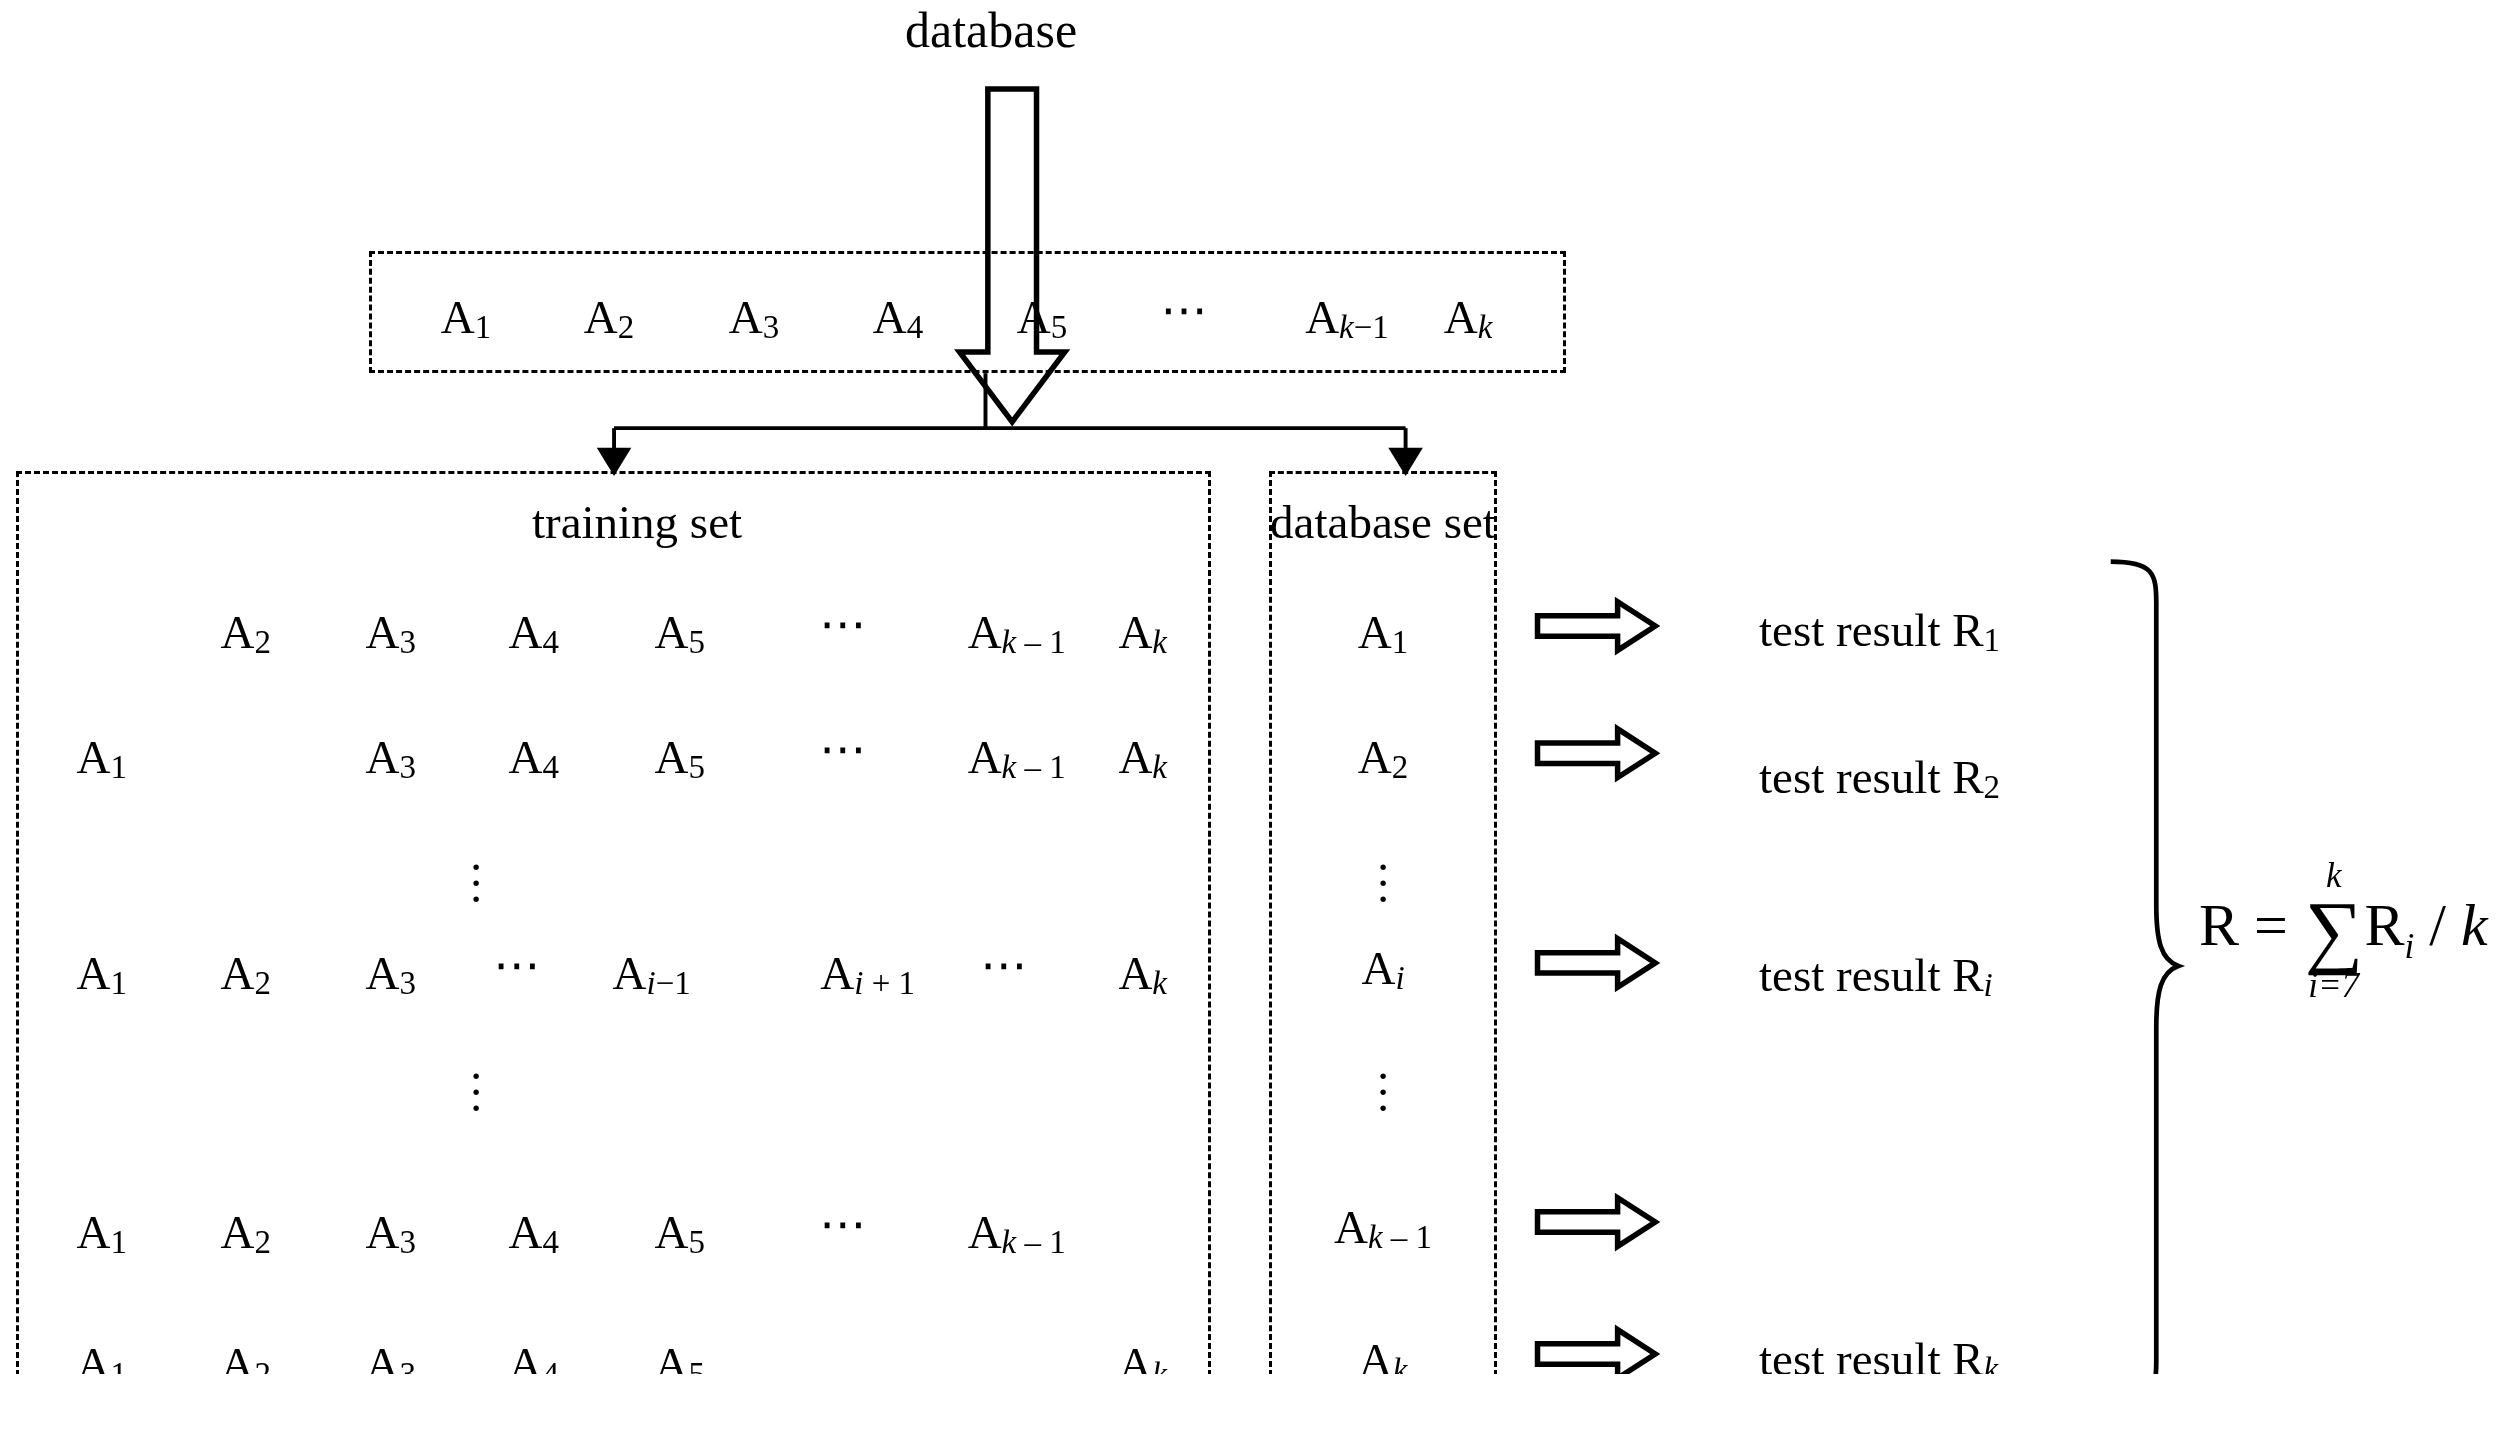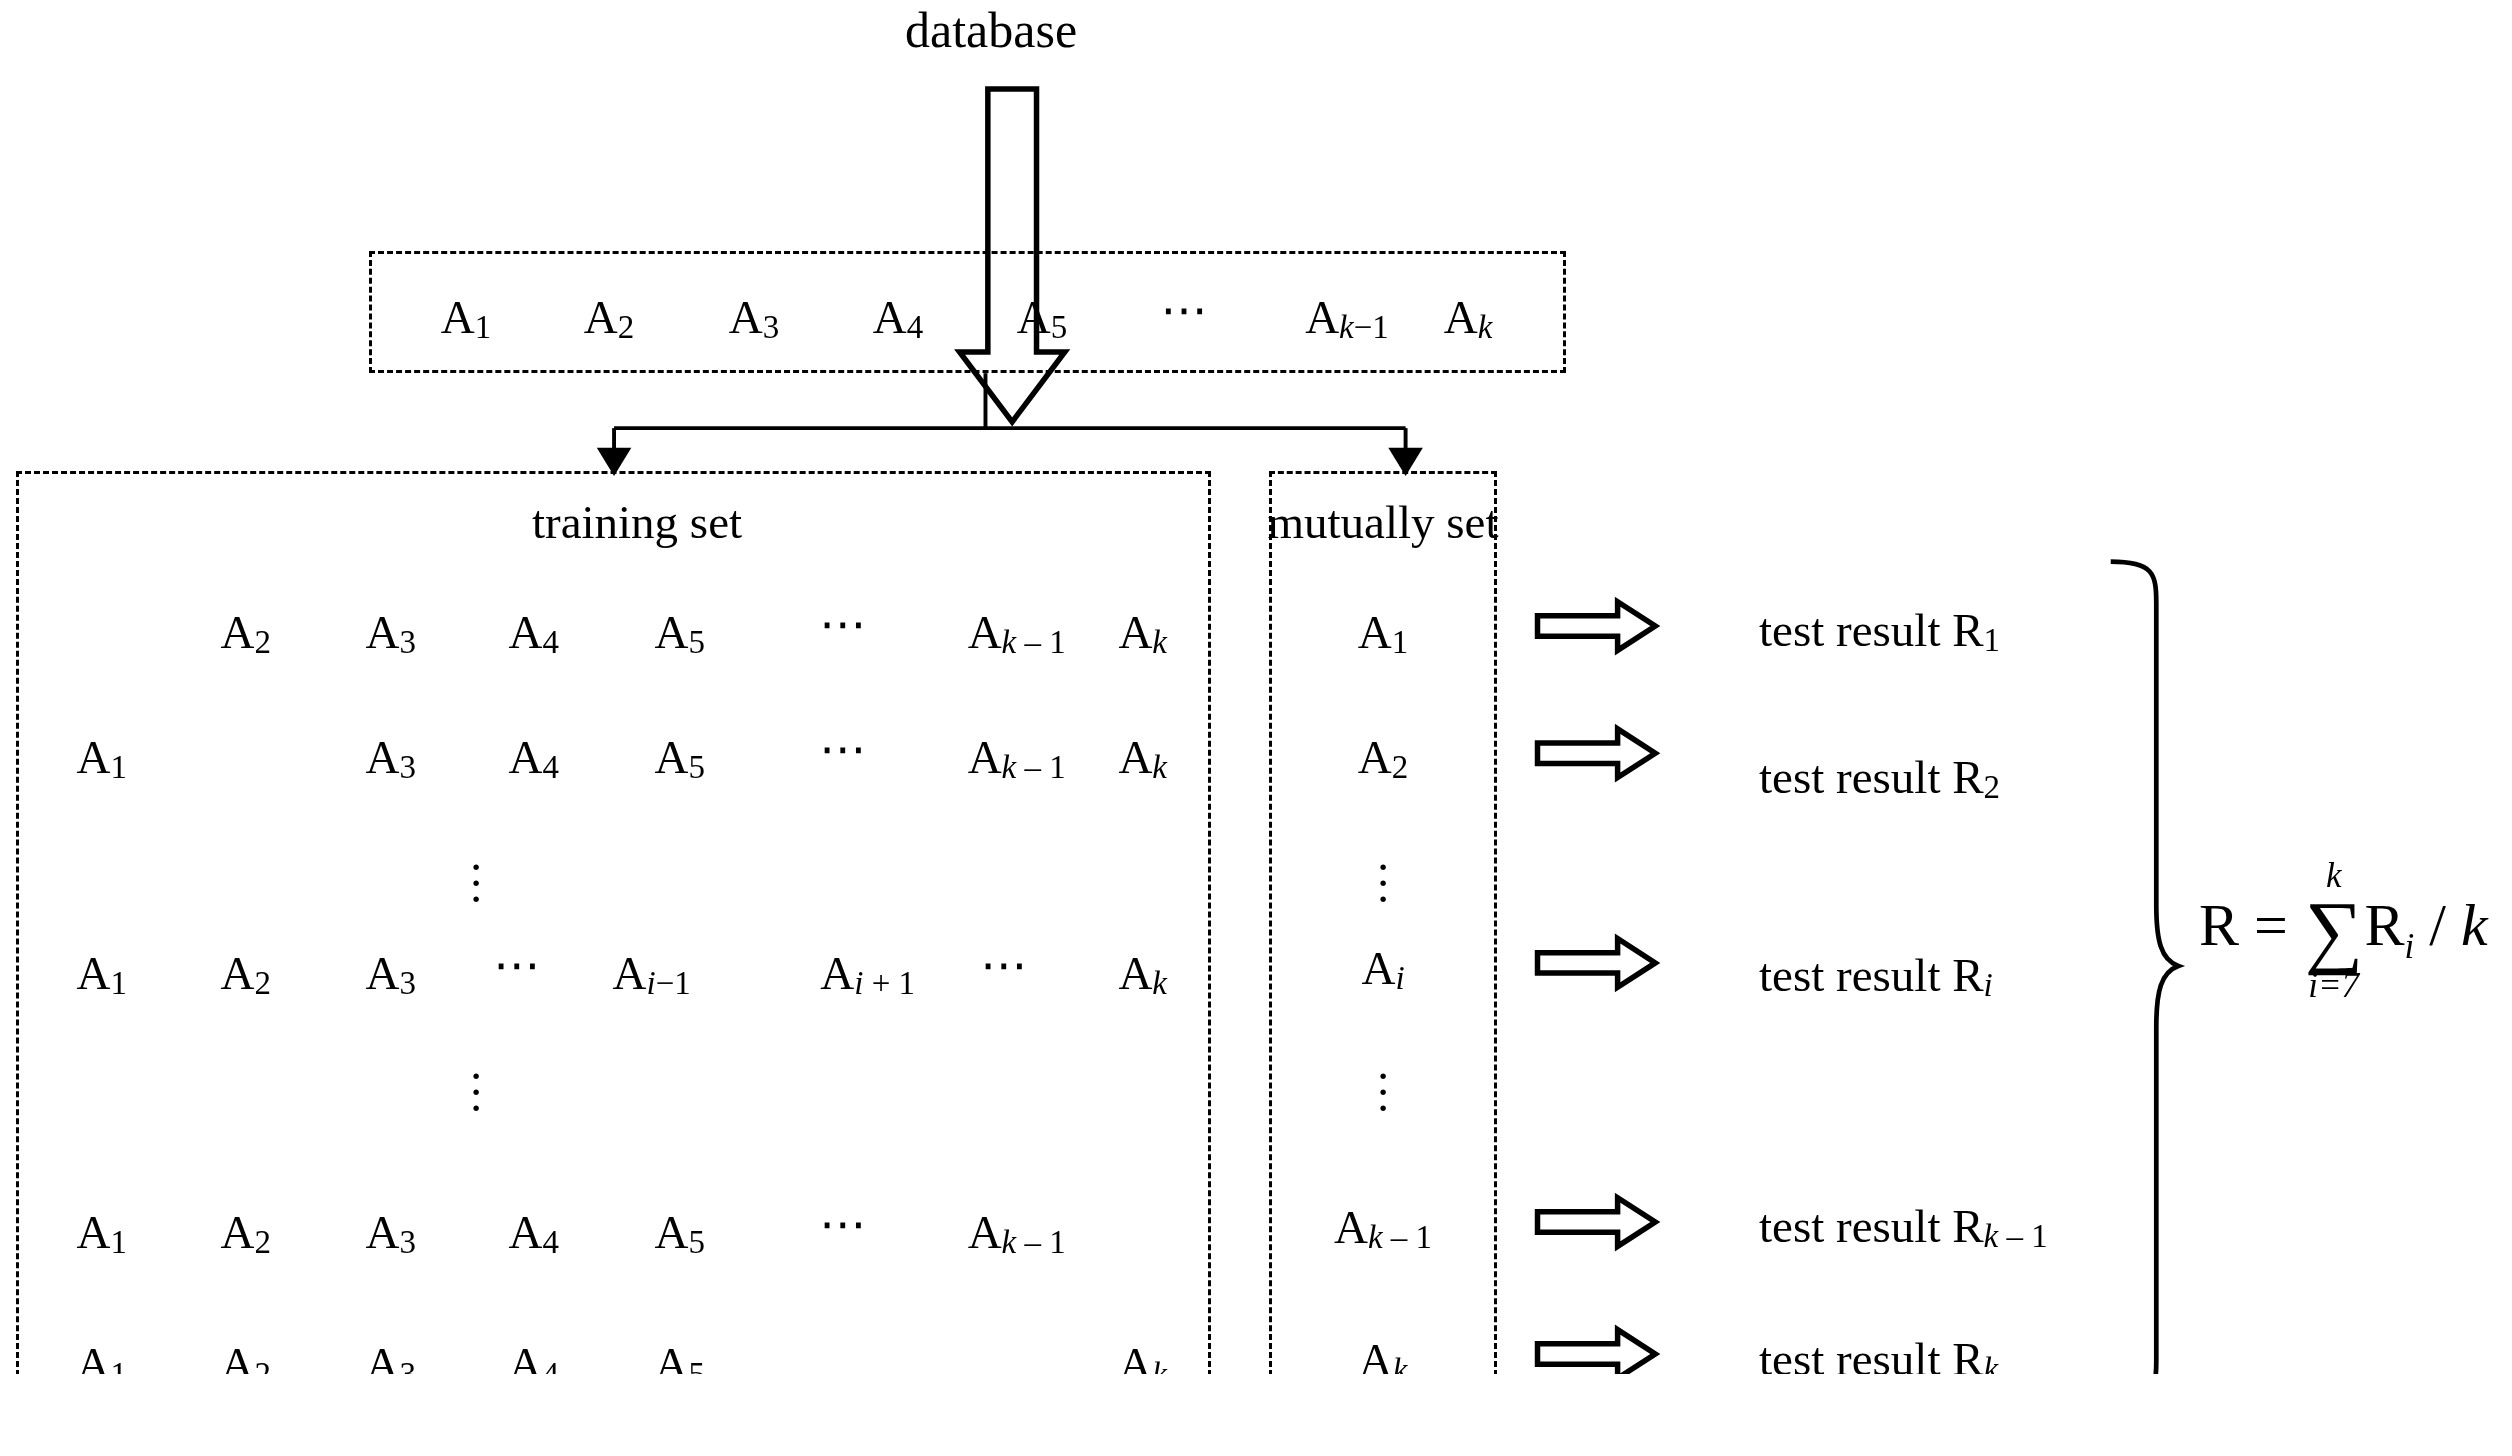"mutually set" div.abs { text: mutually -> database }
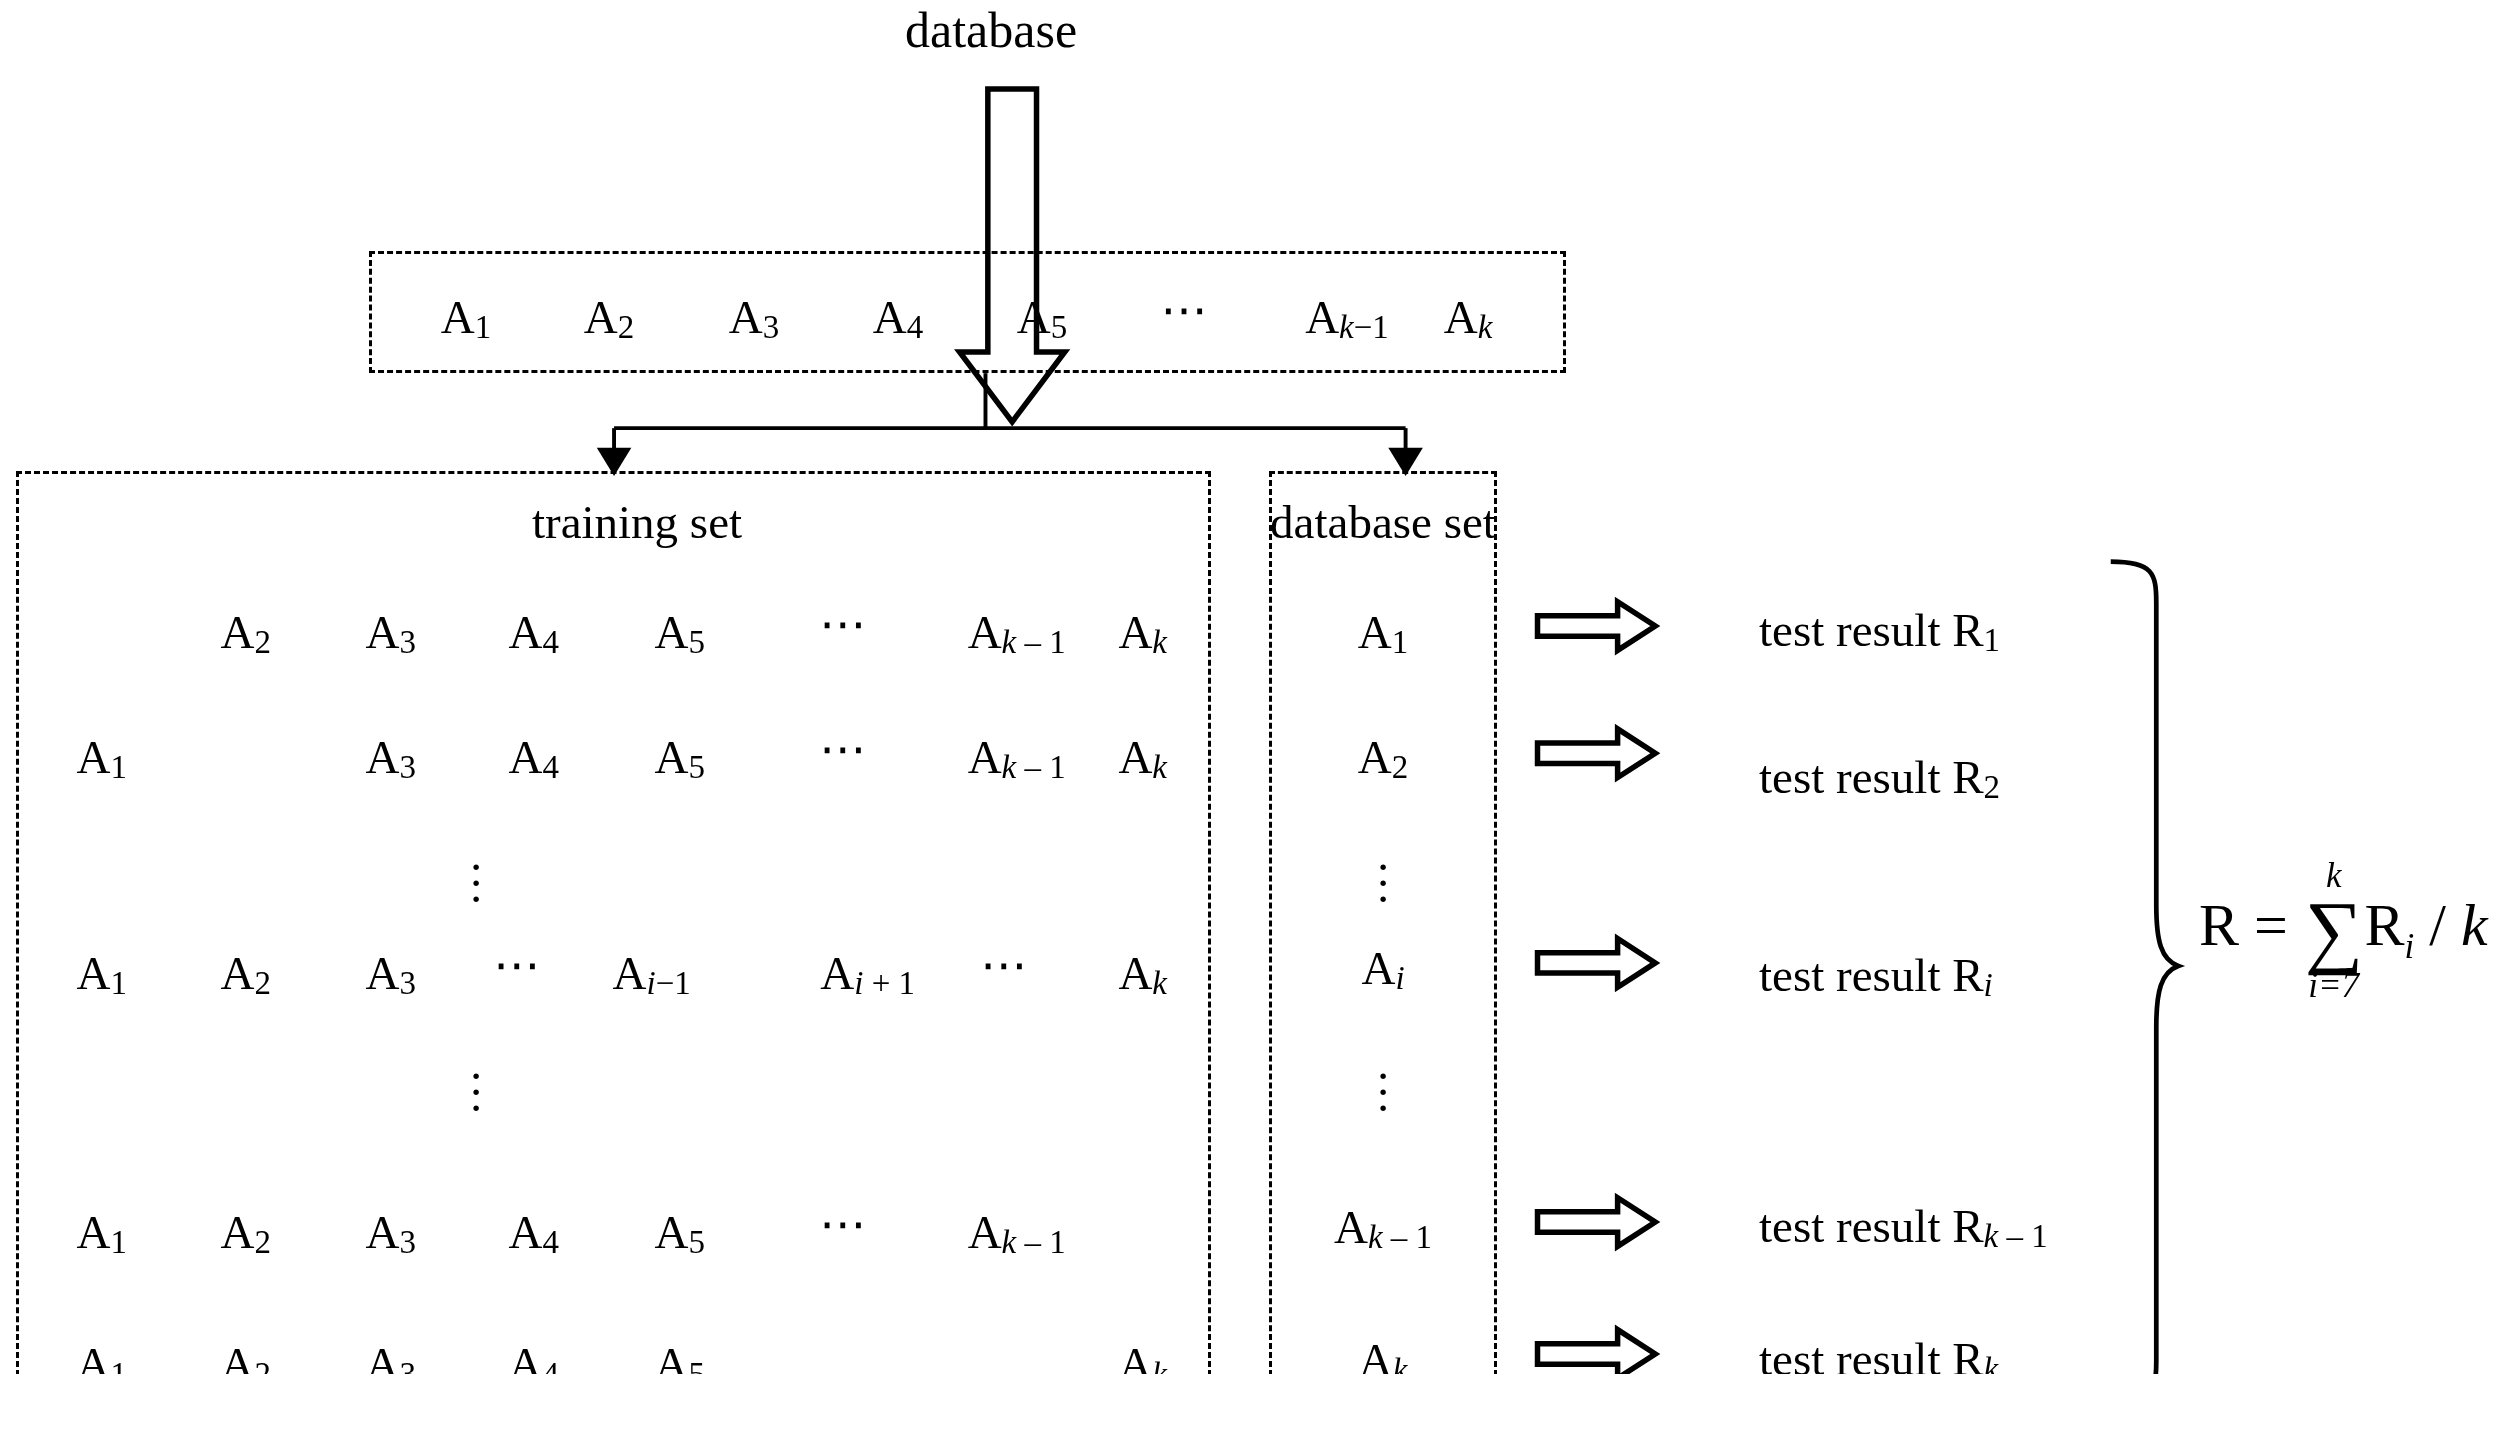"test result Rk – 1" span.result-label { html: <span><span>test result R</span><span>k</span><span>&nbsp;–&nbsp;1</span></span> -> none }
